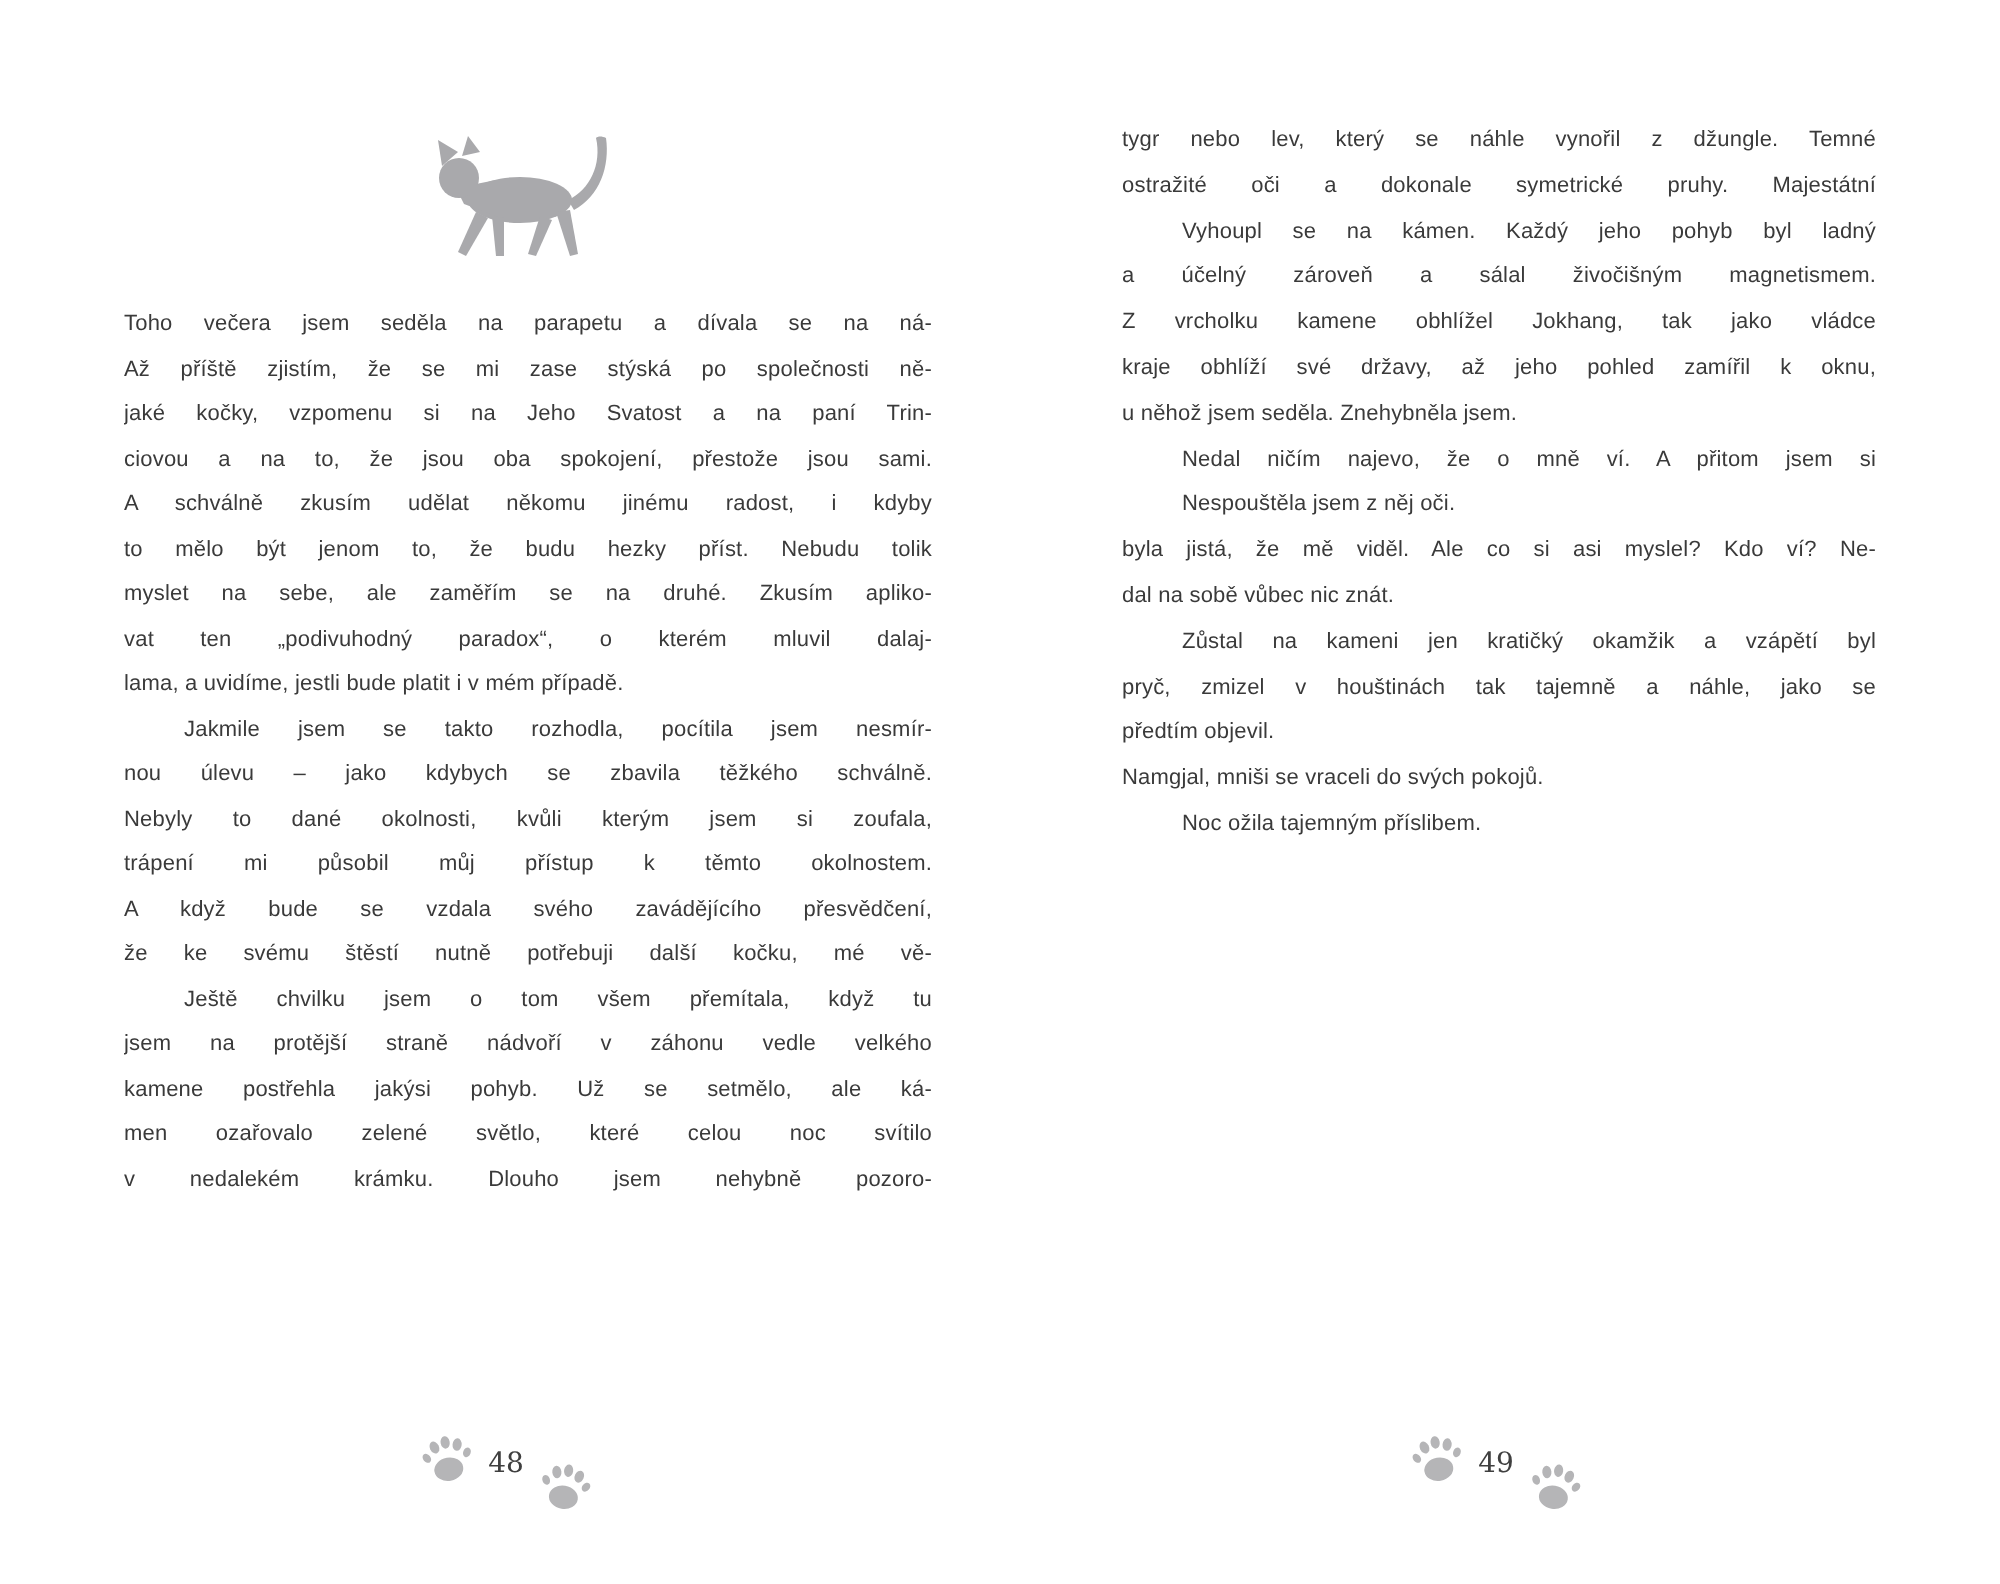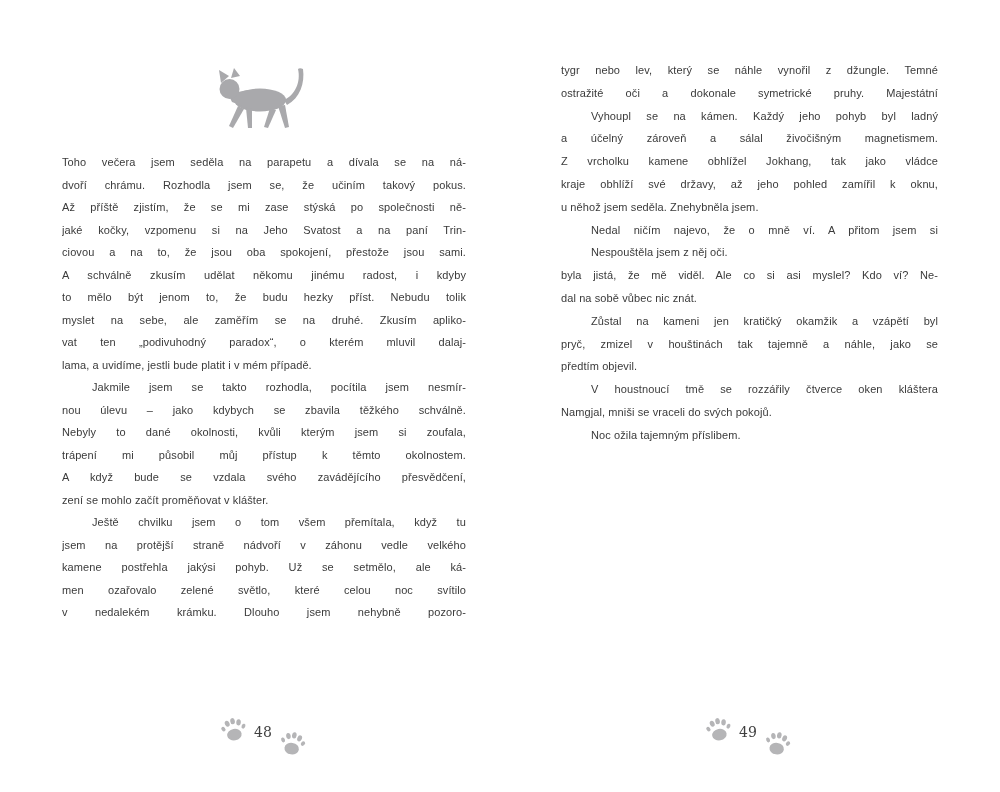"dvoří chrámu. Rozhodla jsem se," div.line { html: <div>dvoří chrámu. Rozhodla jsem se, že učiním takový pokus.</div> -> none }
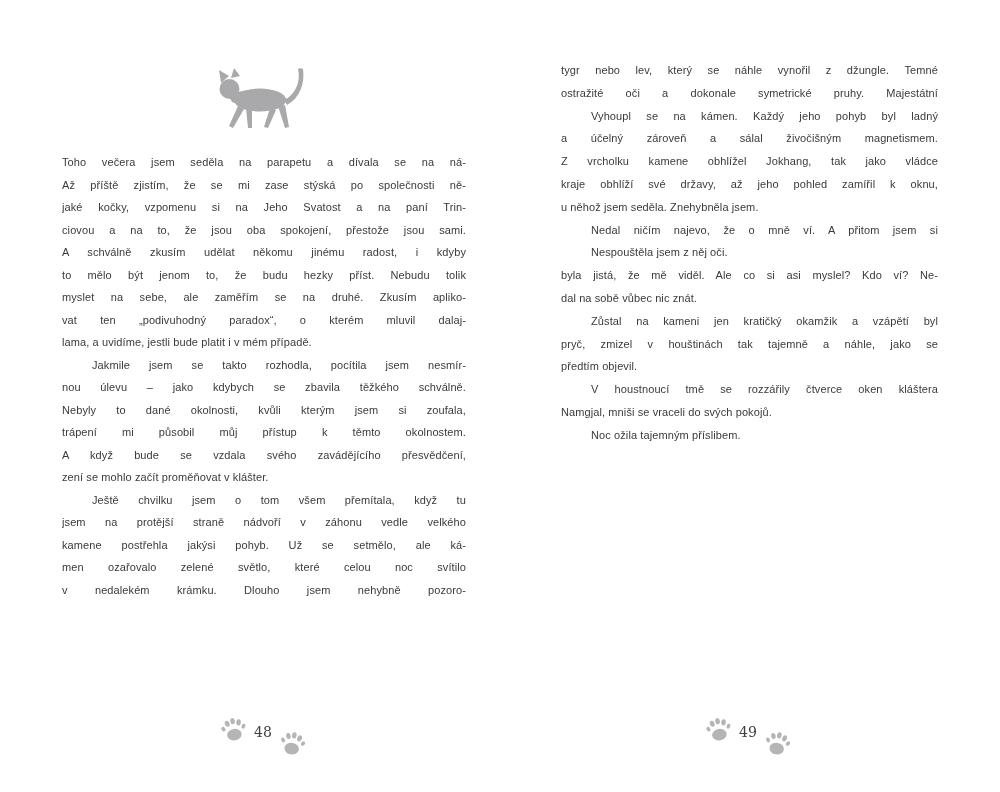"V houstnoucí tmě se rozzářily" div.line { html: <div>V houstnoucí tmě se rozzářily čtverce oken kláštera</div> -> none }
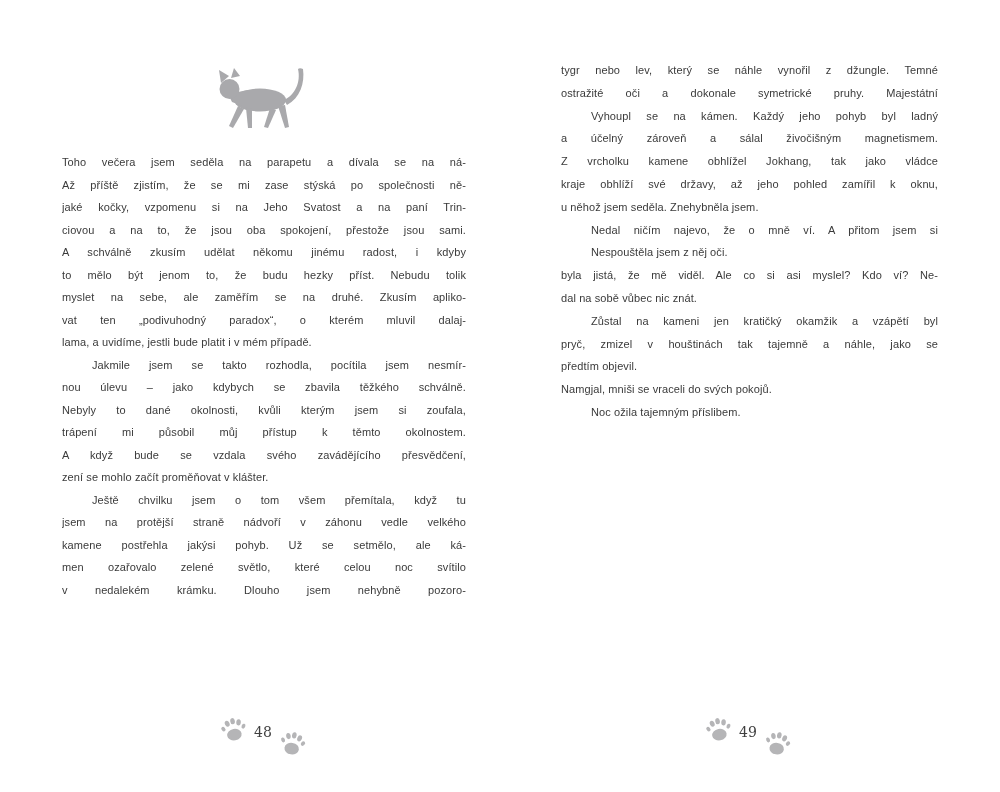"že ke svému štěstí nutně" div.line { html: none -> <div>že ke svému štěstí nutně potřebuji další kočku, mé vě-</div> }
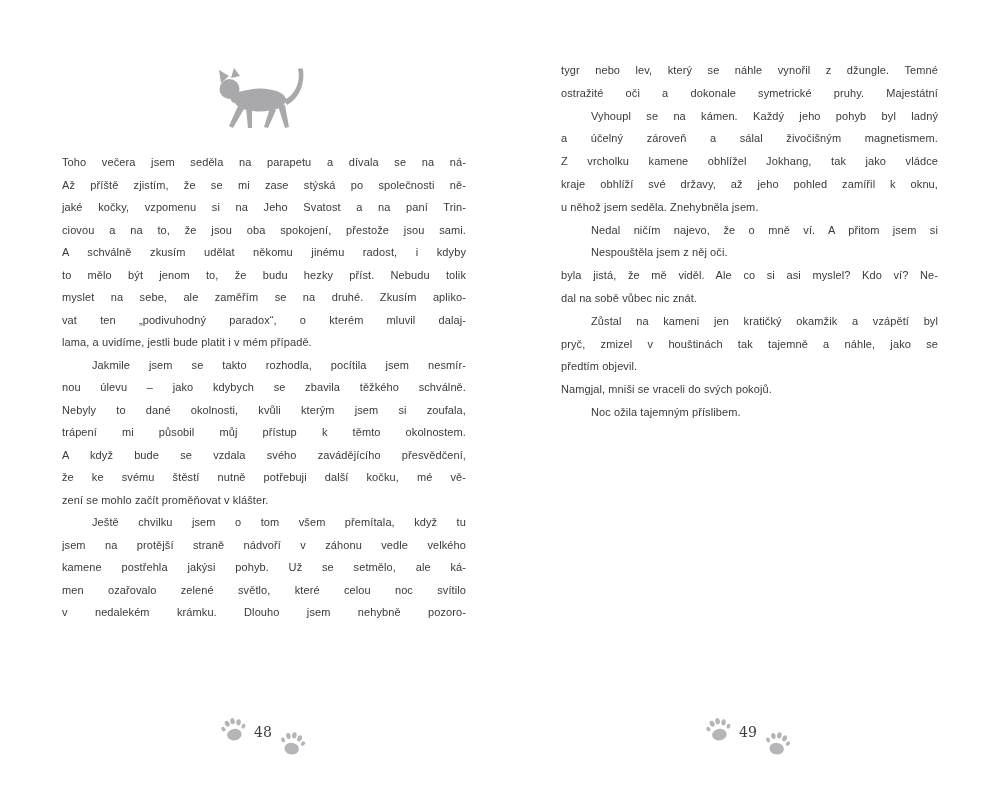"zení se mohlo začít proměňovat" div.line { html: <div>zení se mohlo začít proměňovat v klášter.</div> -> none }
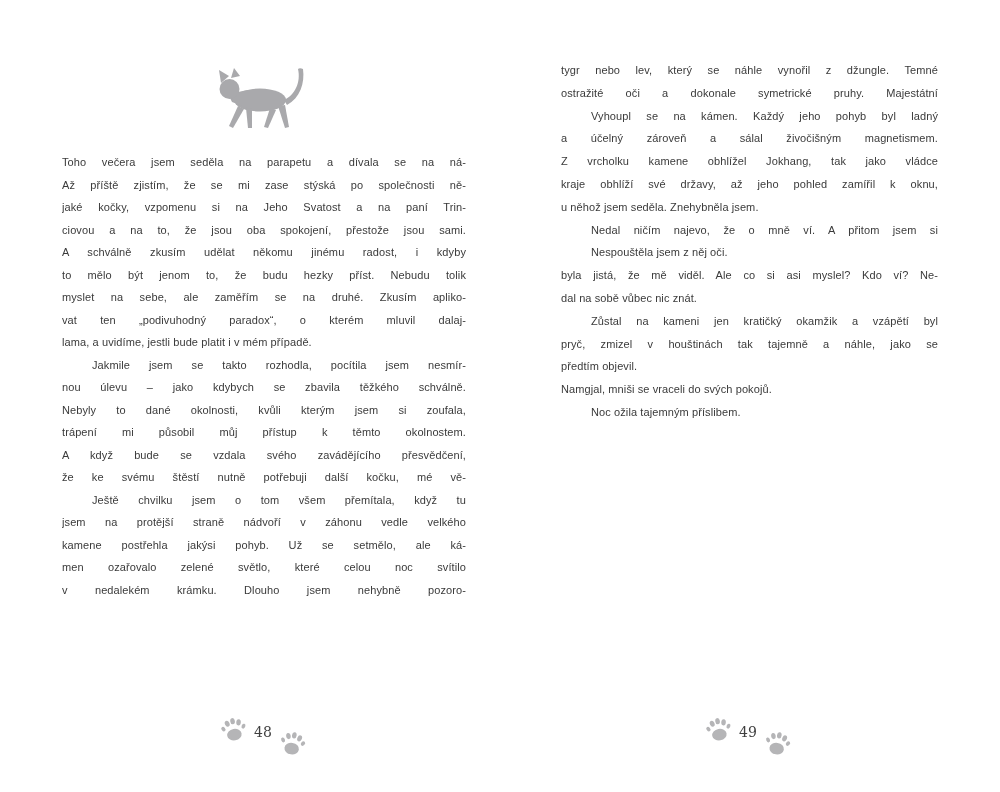"48" .footer-left { left: 13px -> 3px }
